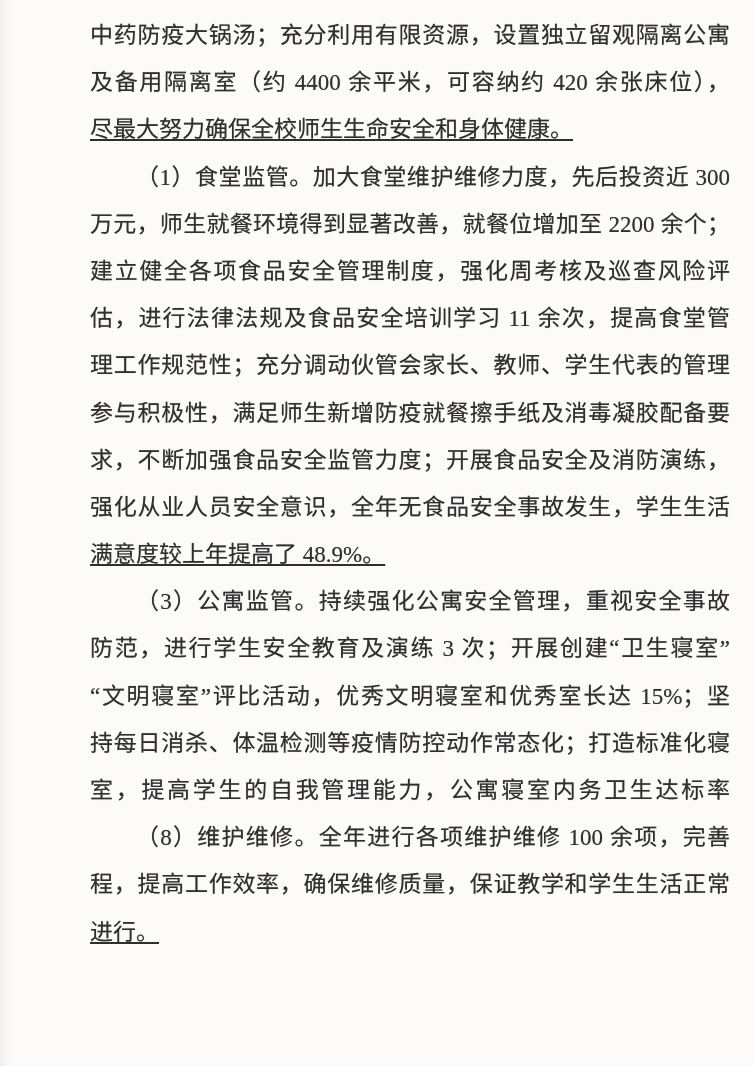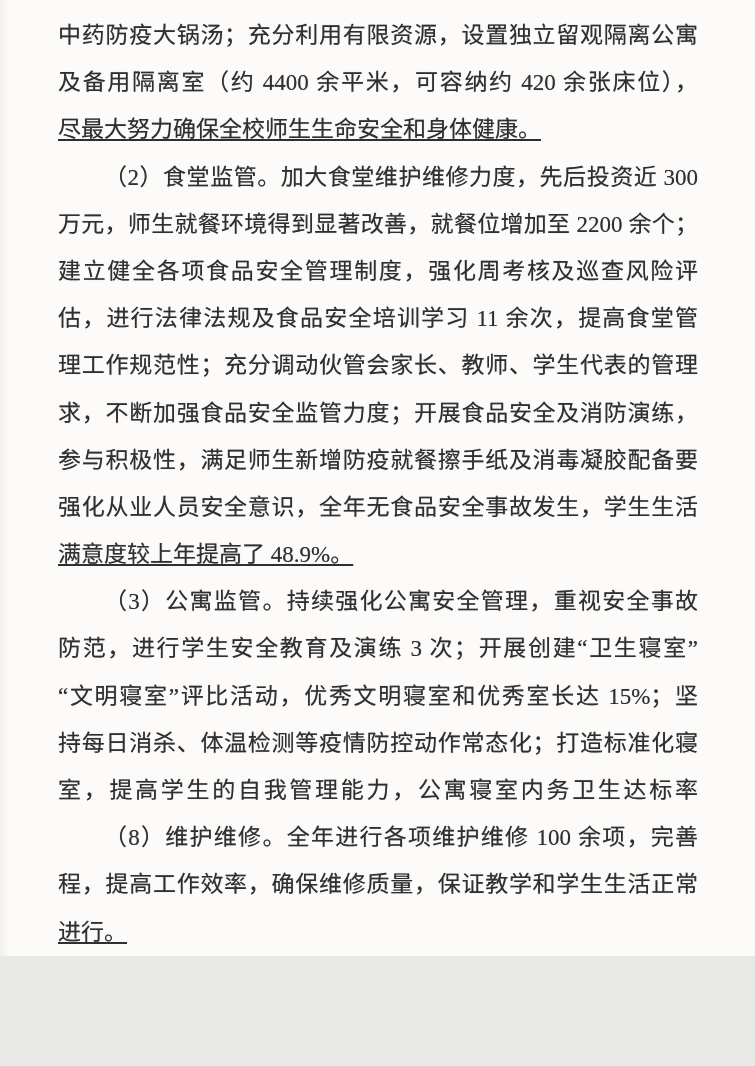"中药防疫大锅汤；充分利用有限资源，设置独立留观隔离公寓" .page { height: 956px -> 1066px; padding: 12px 57px 0 58px -> 12px 57px 0 90px }
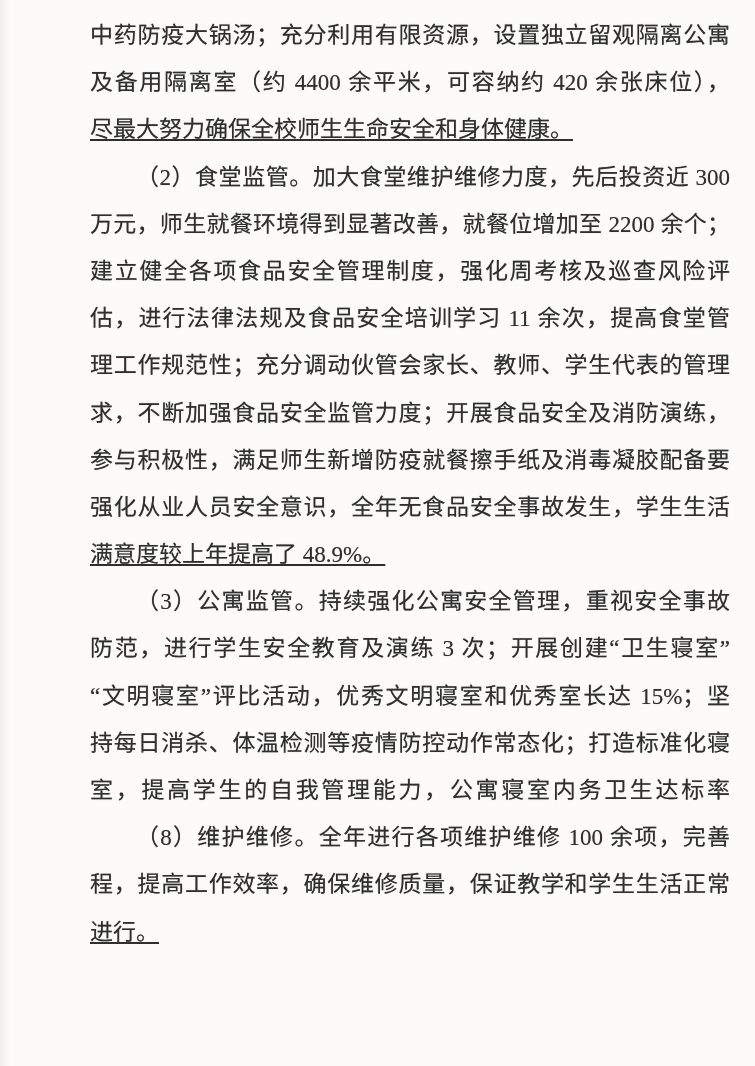"（2）食堂监管。加大食堂维护维修力度，先后投资近 300" div.line { text: 2 -> 1 }
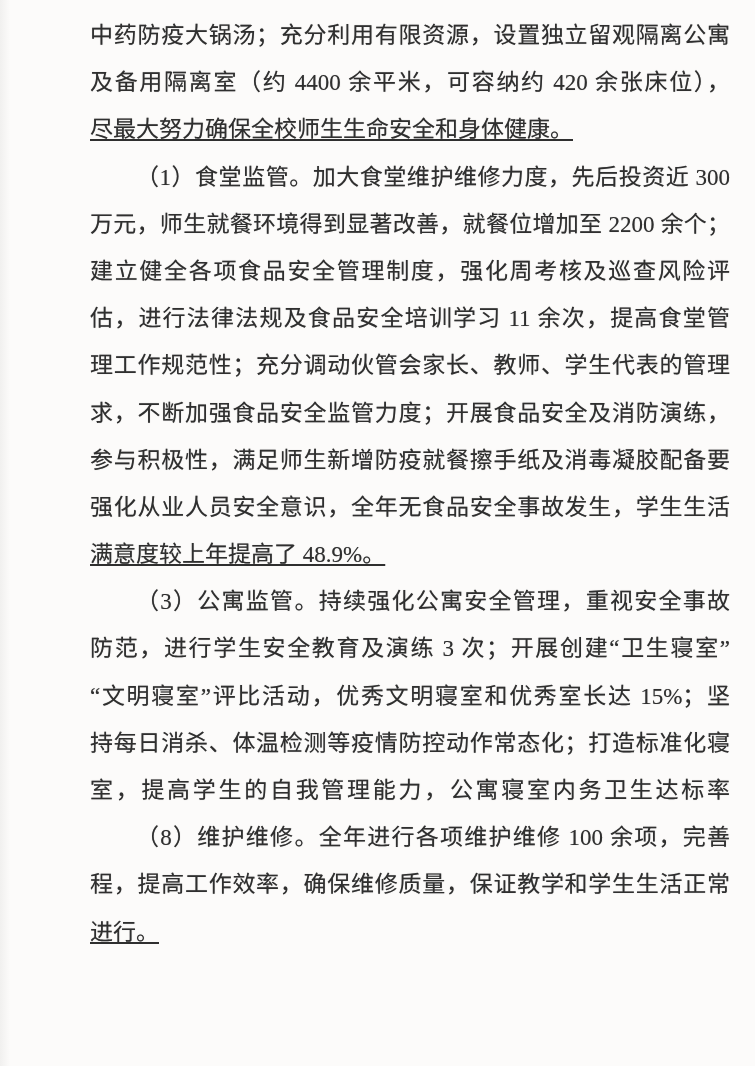"求，不断加强食品安全监管力度；开展食品安全及消防演练，" div.line { order: before "参与积极性，满足师生新增防疫就餐擦手纸及消毒凝胶配备要" -> after "参与积极性，满足师生新增防疫就餐擦手纸及消毒凝胶配备要" }
